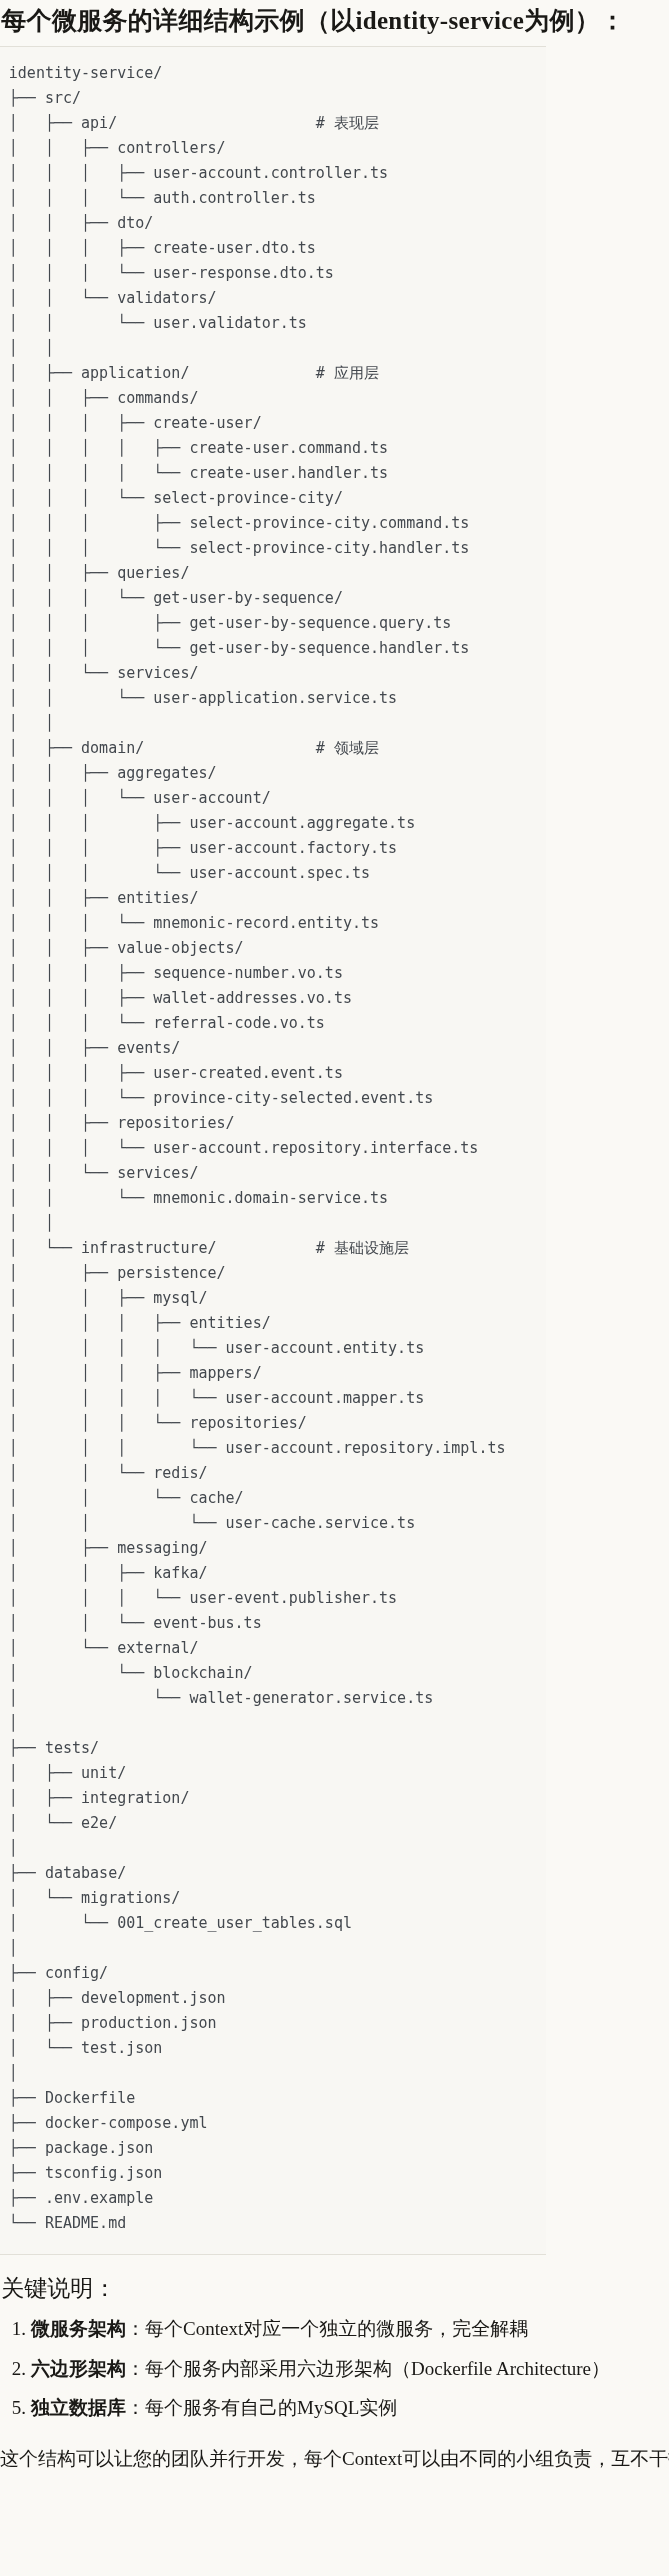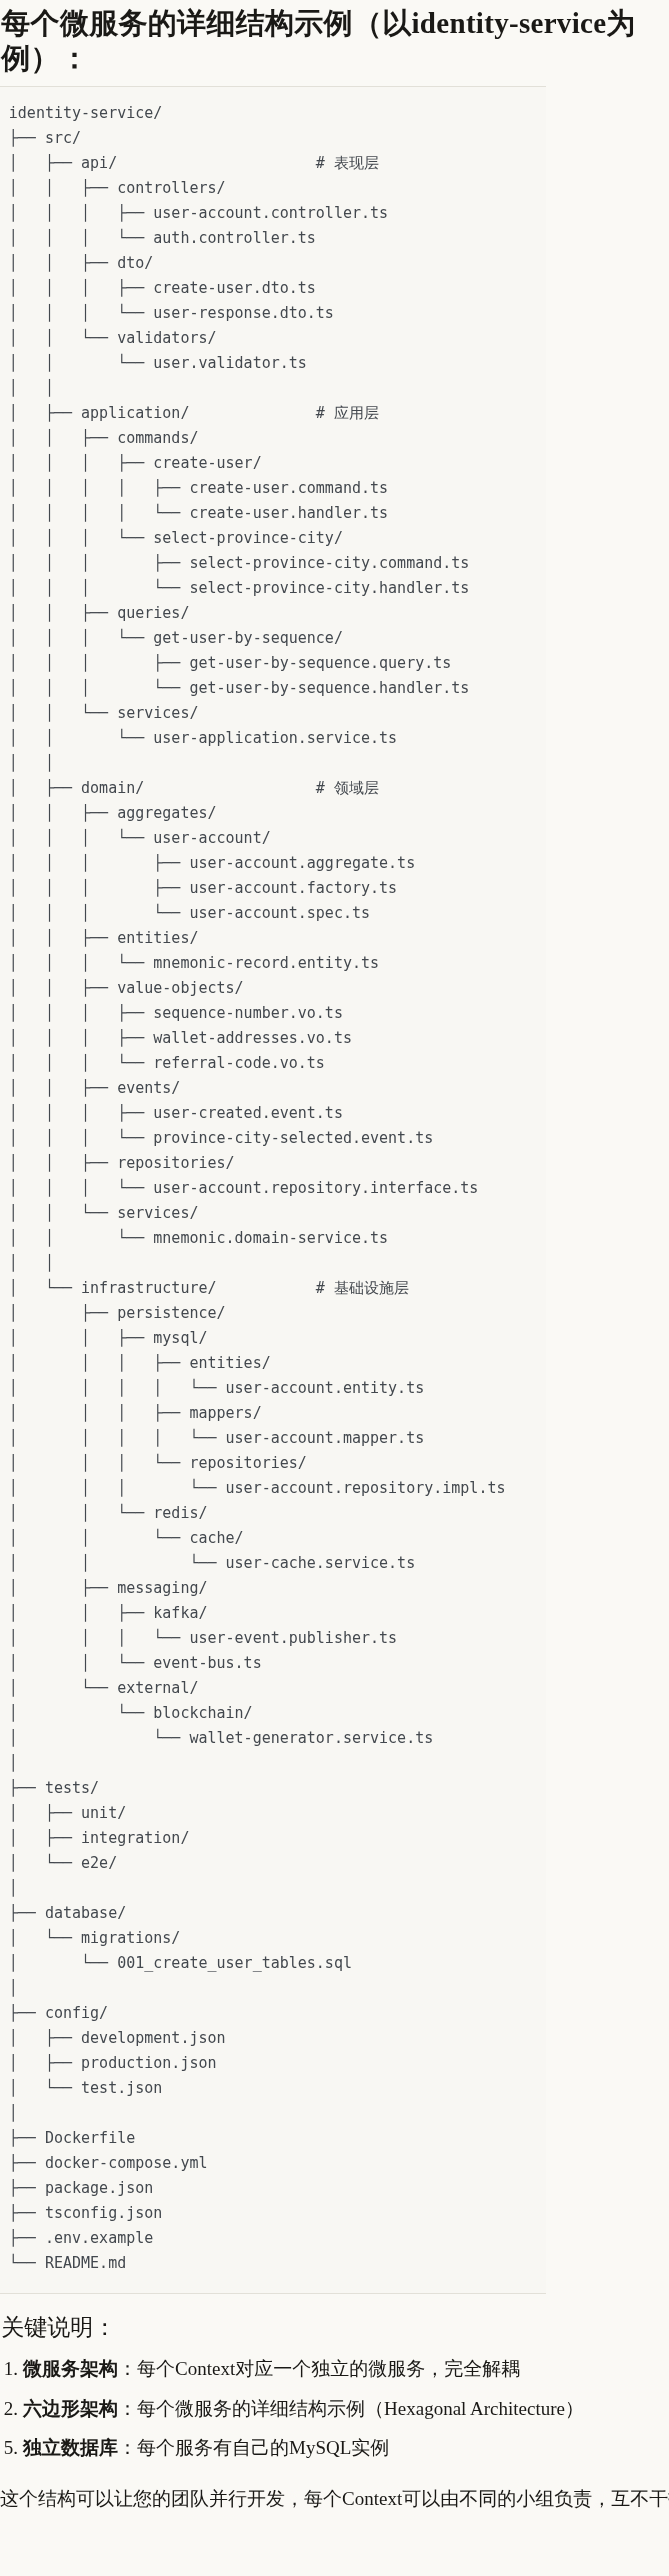"每个微服务的详细结构示例（以identity-service为例）：" .page-title { font-size: 29px -> 25px }
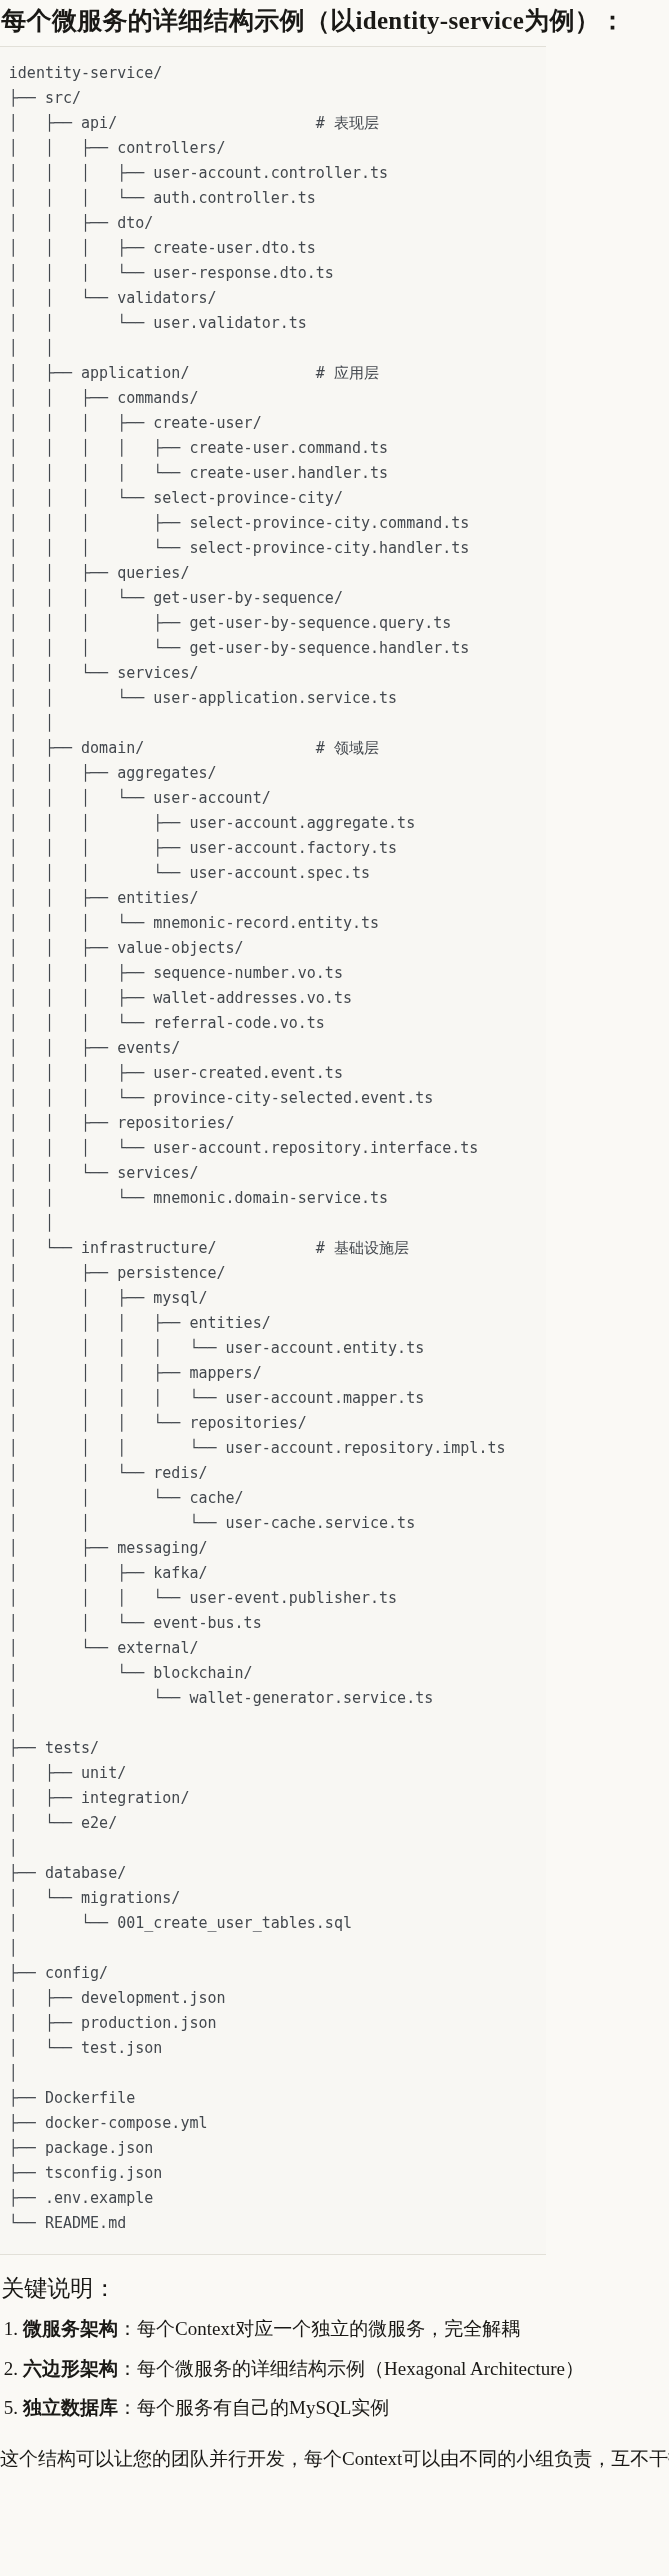"1. 微服务架构：每个Context对应一个独立的微服务，完全解耦" .notes-list { margin: 0 -> 8px }
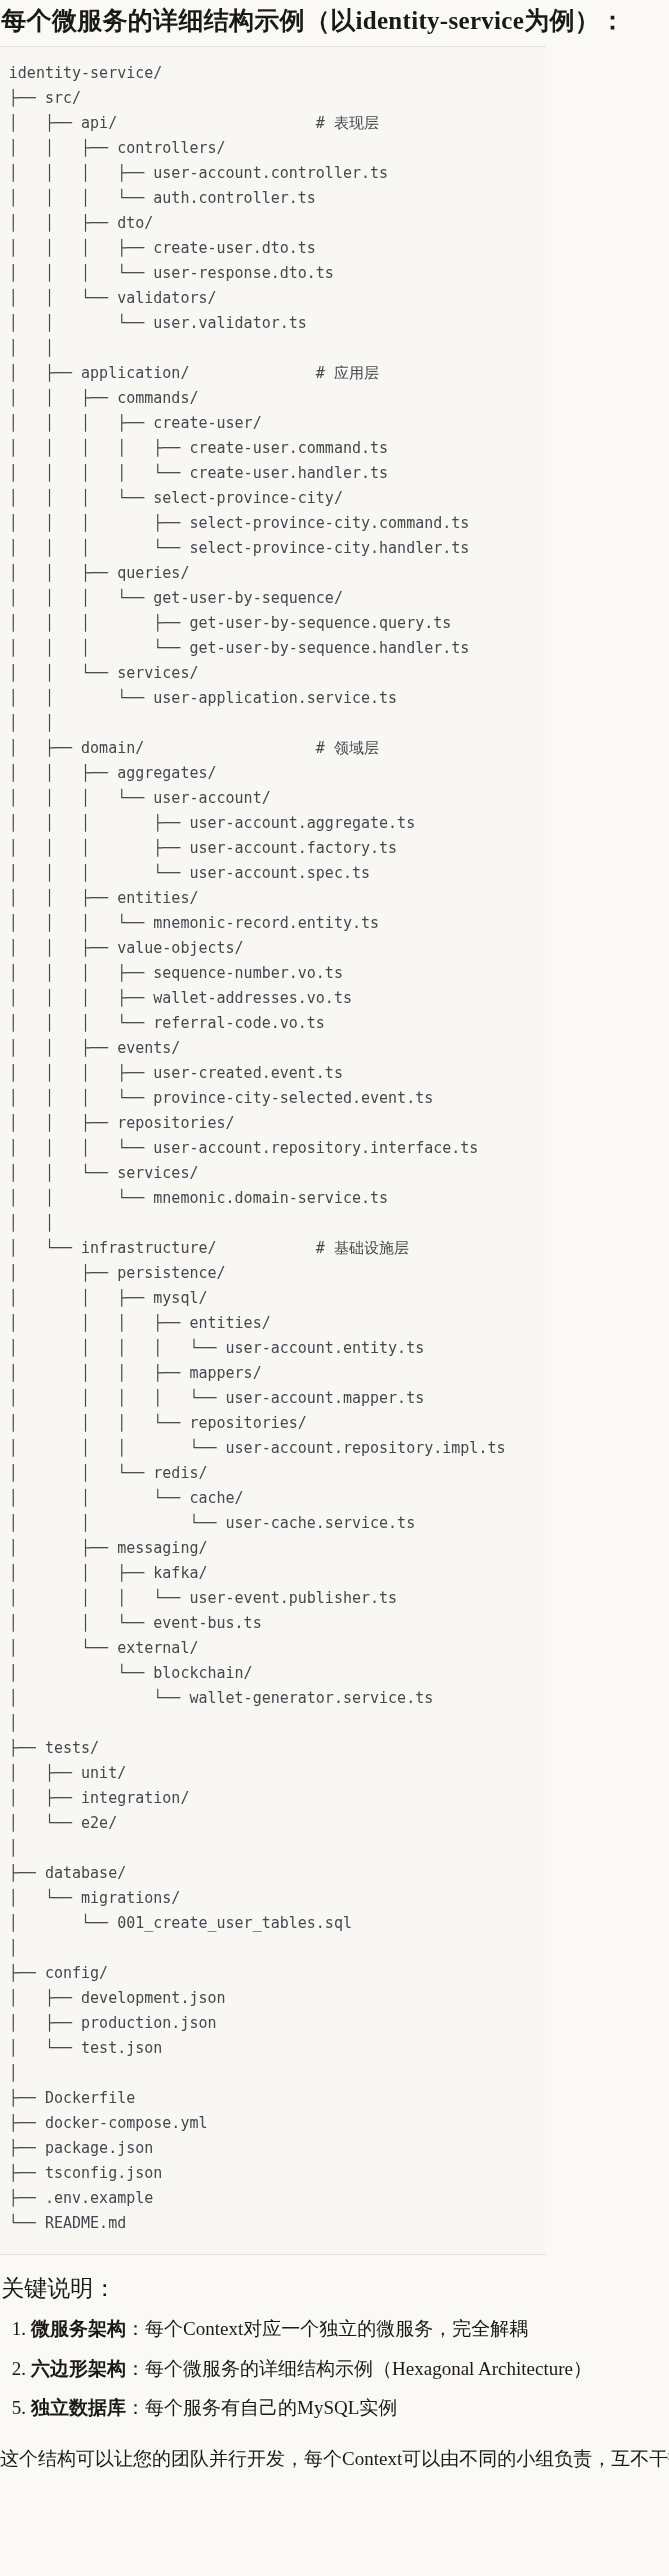"：每个微服务的详细结构示例（Hexagonal Architecture）" span.note-desc { text: 微服务的详细结构示例（Hexagonal -> 服务内部采用六边形架构（Dockerfile }
